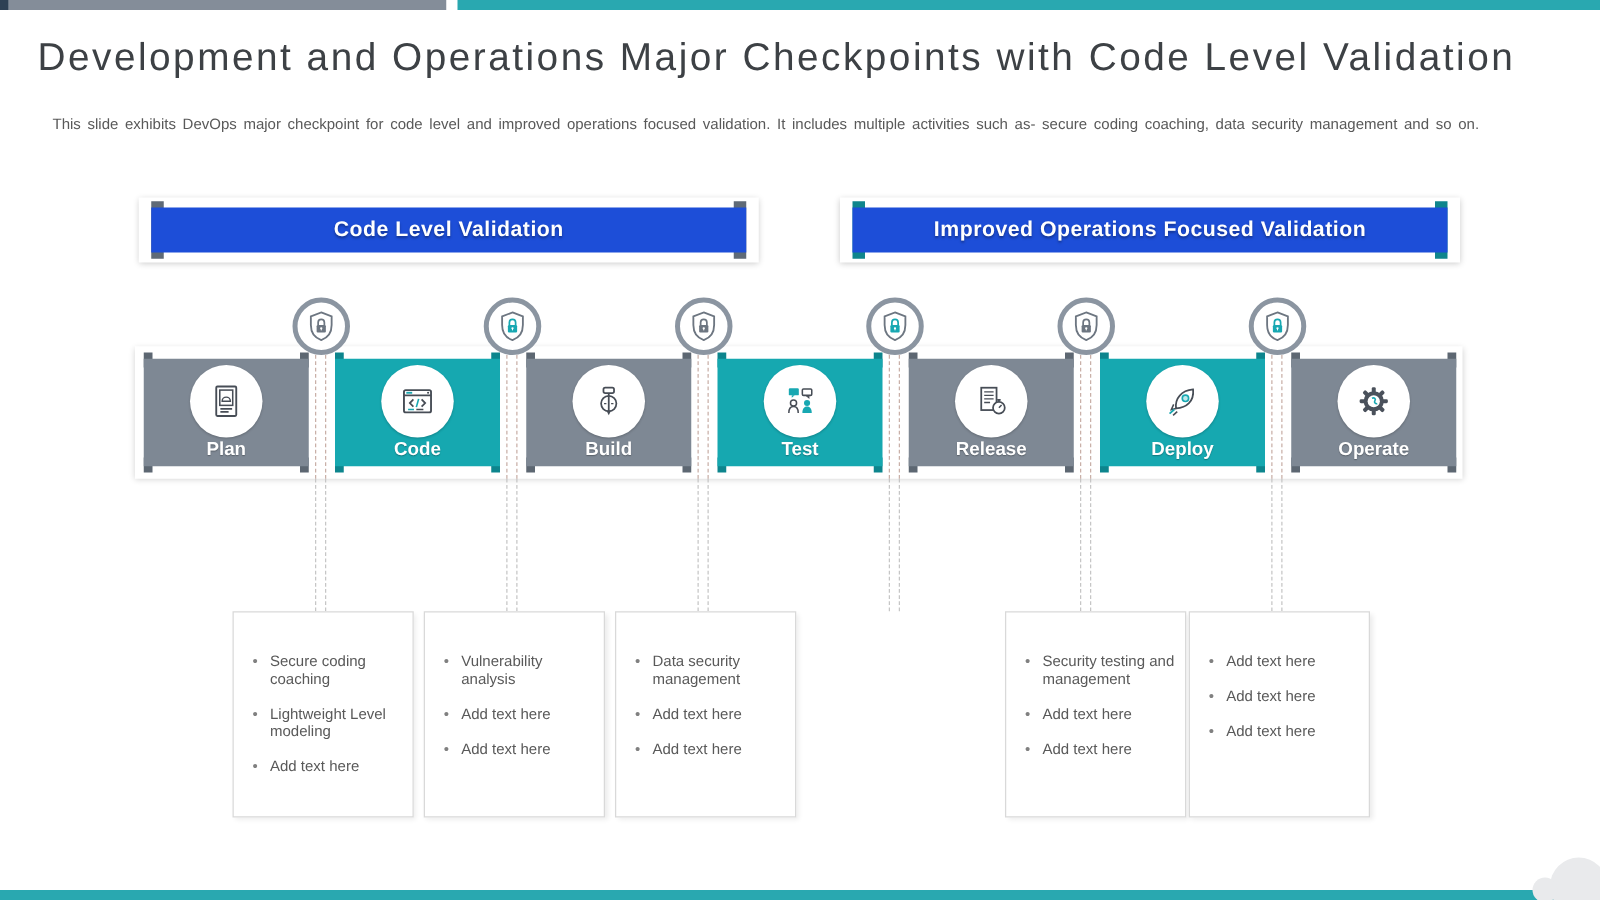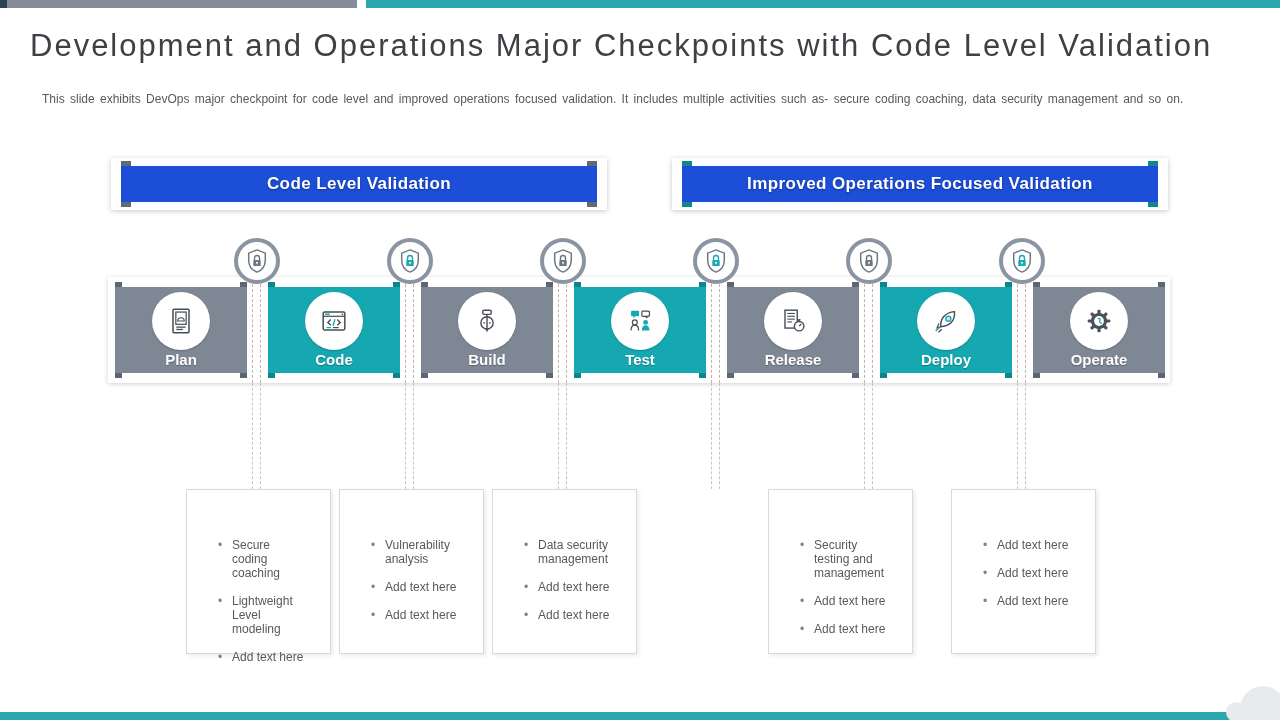"Secure coding coaching" .note ul { margin: 16px -> 0 }
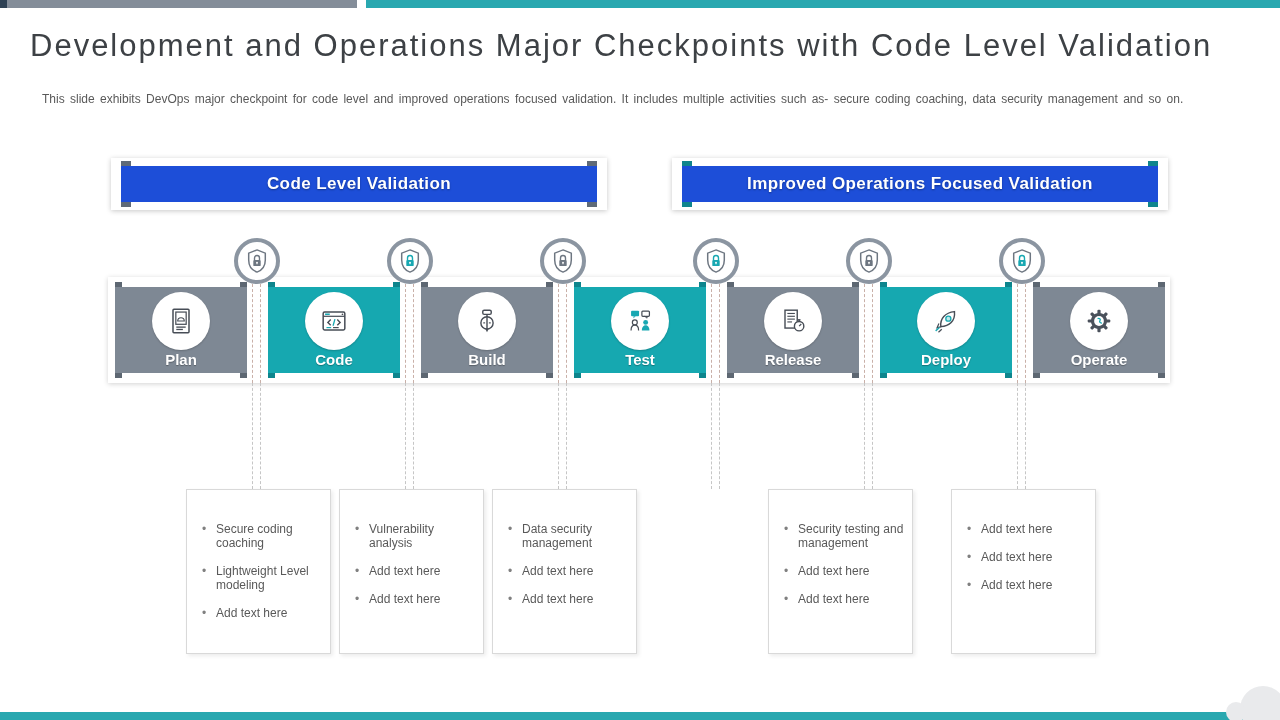"Security testing and management" div.note { left: 768px -> 804px }
